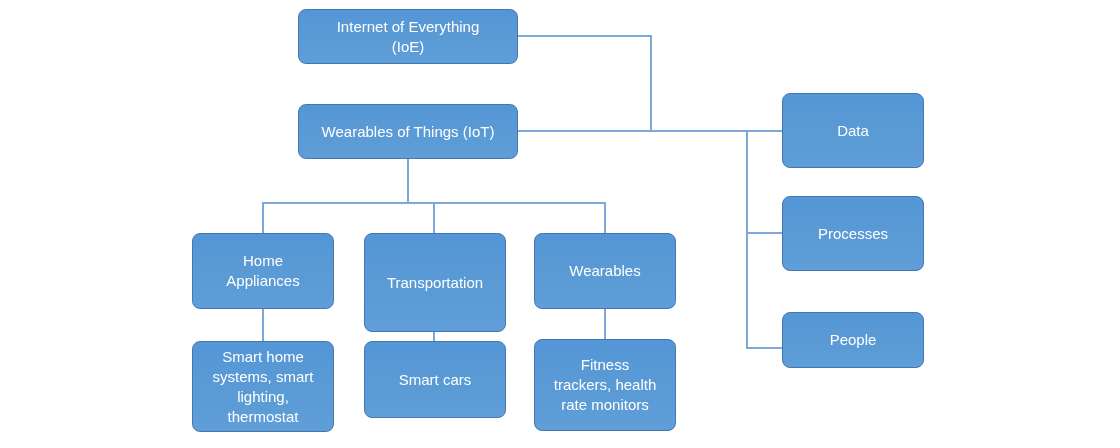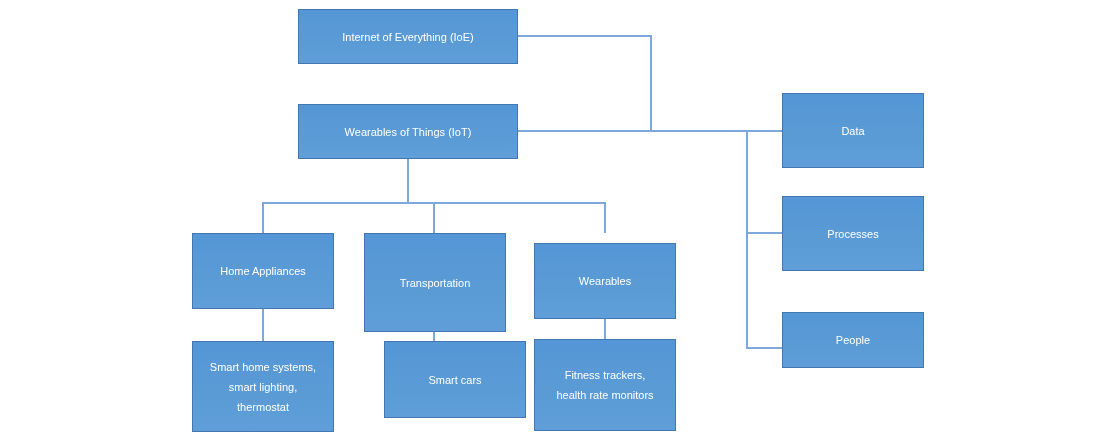"Internet of Everything (IoE)" .node { border-radius: 0 -> 8px; font-size: 11px -> 15px }
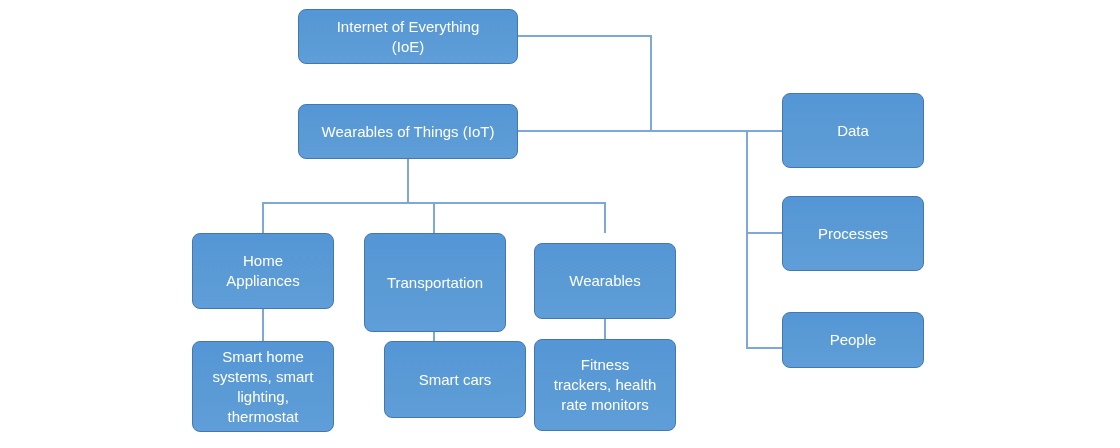"Wearables" .n-wearables { top: 243px -> 233px }
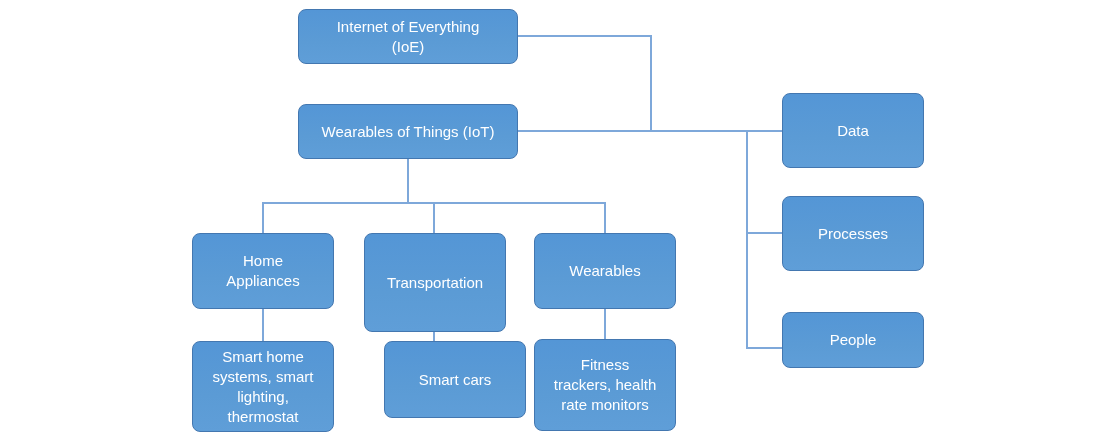"Smart cars" .n-smartcars { left: 384px -> 364px }
